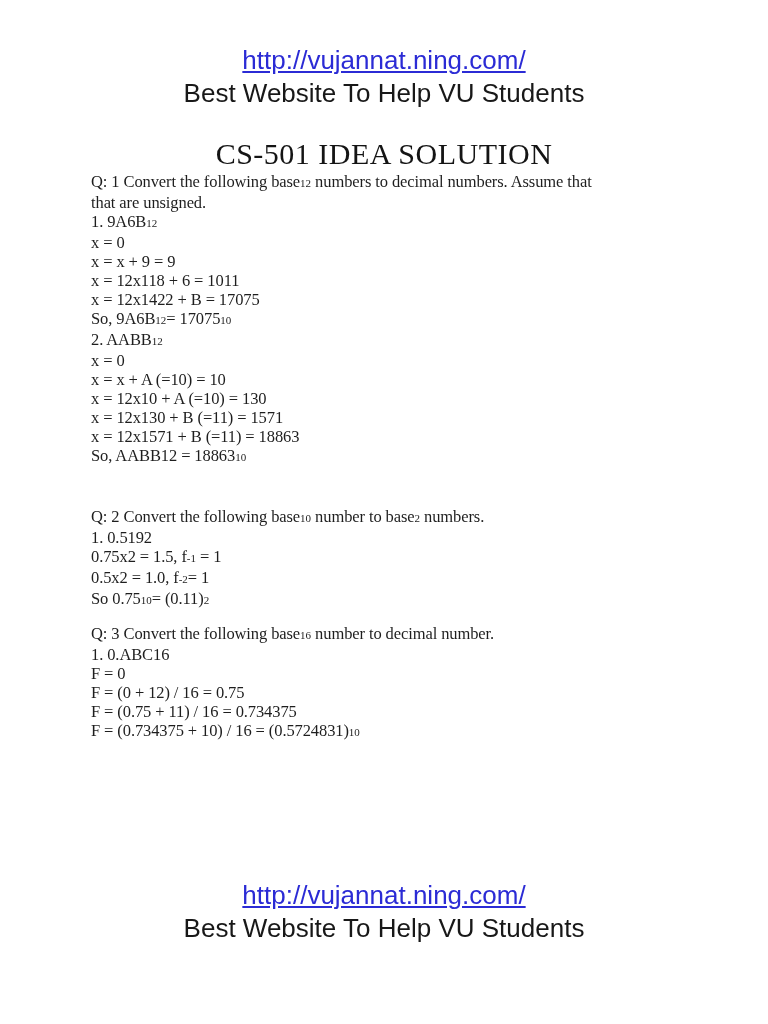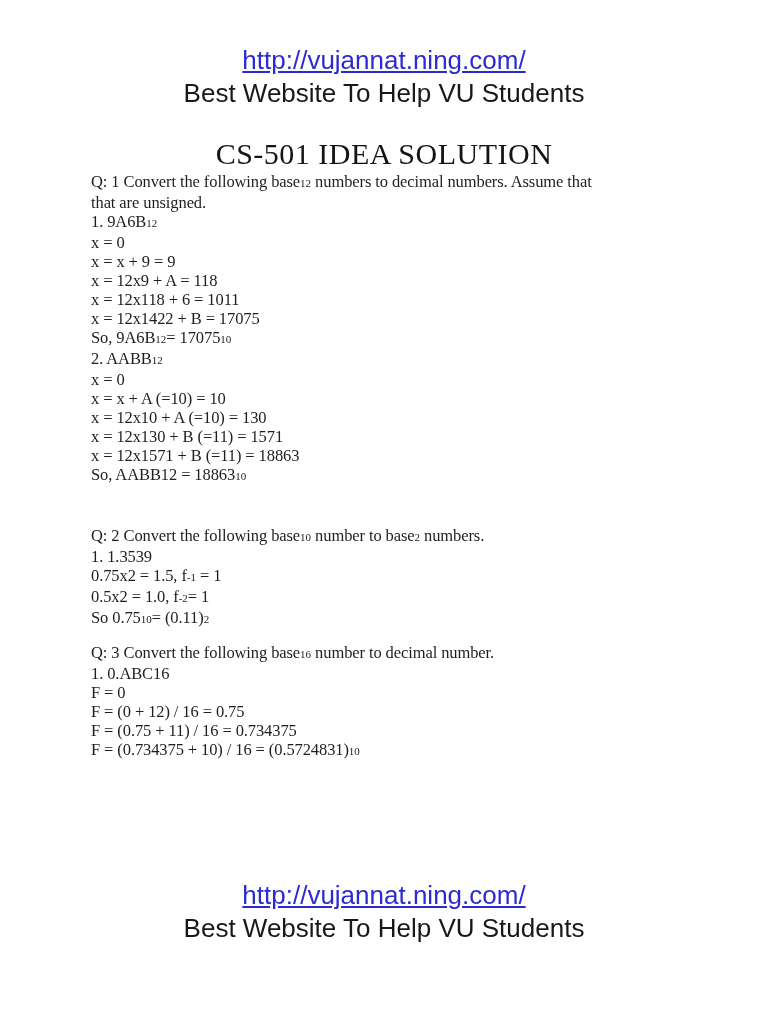"x = 12x9 + A" div.line { html: <div><span>x = 12x9 + A = 118</span></div> -> none }
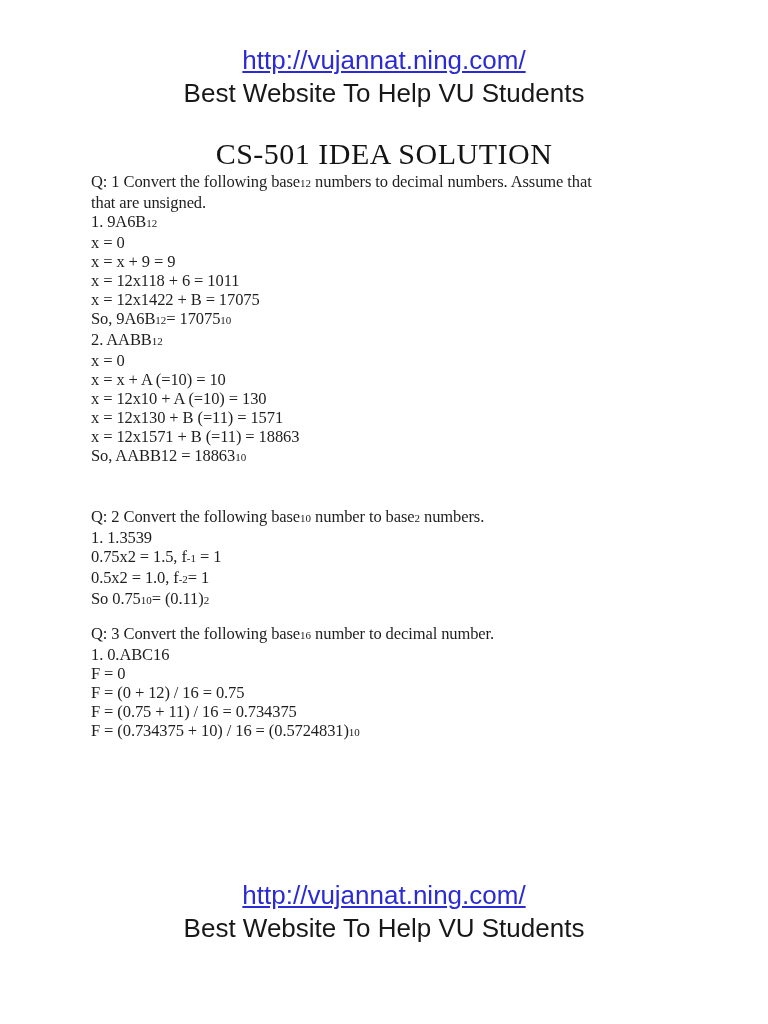"1. 1.3539" span { text: 1.3539 -> 0.5192 }
